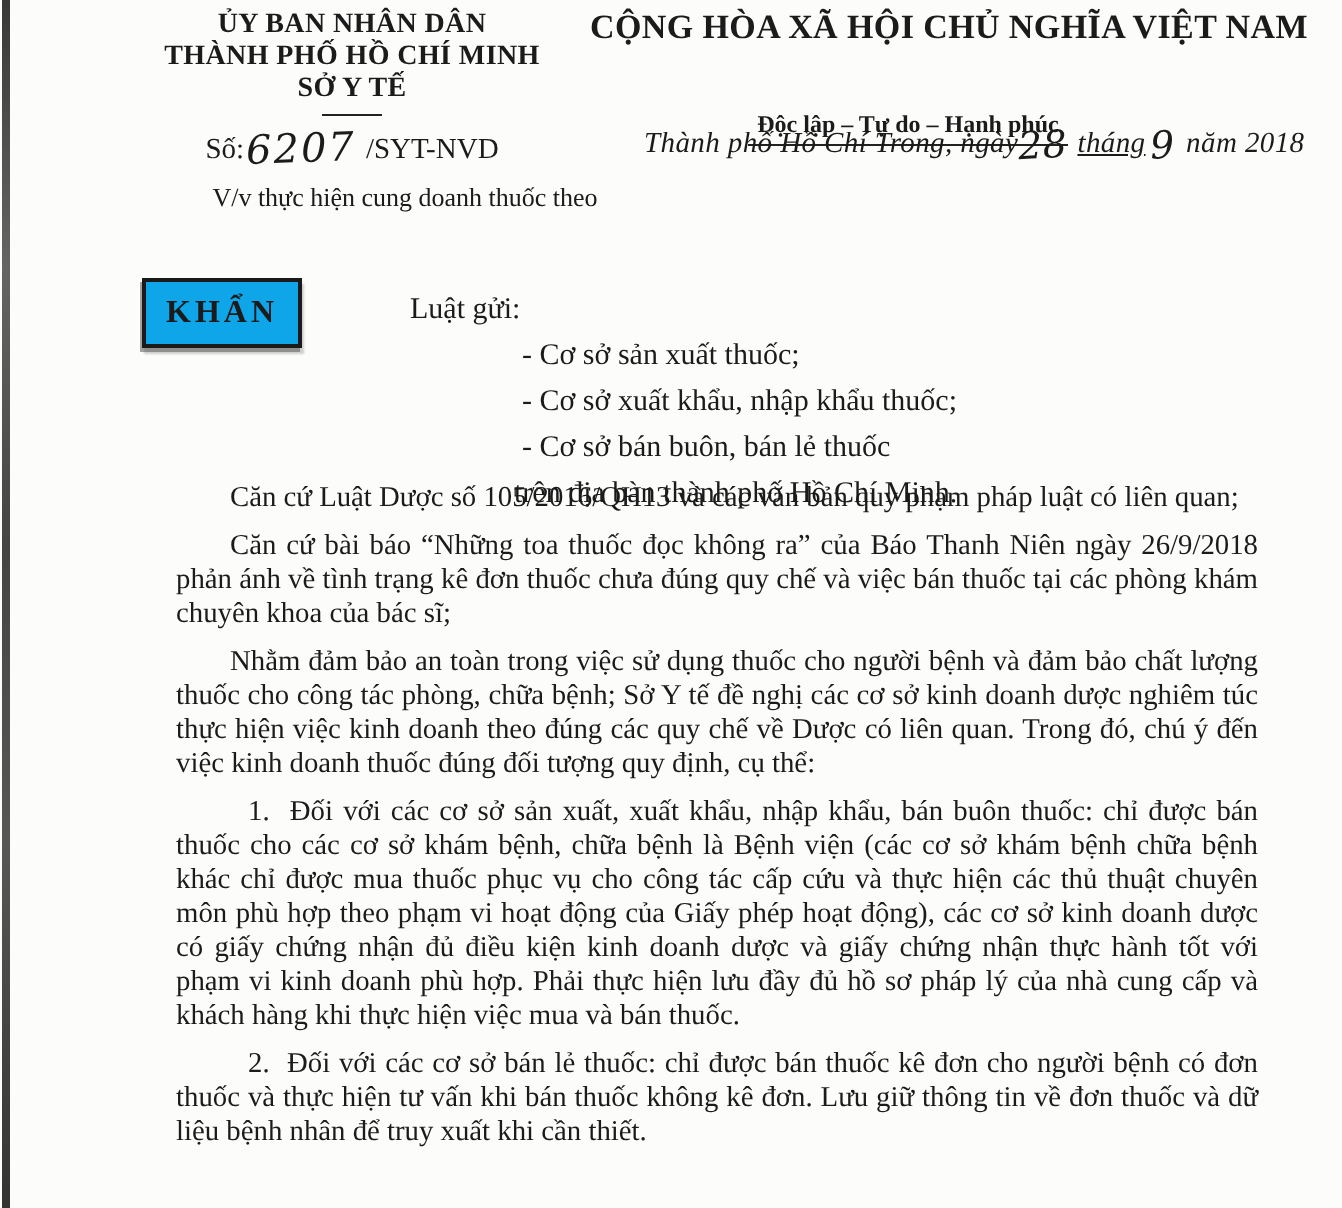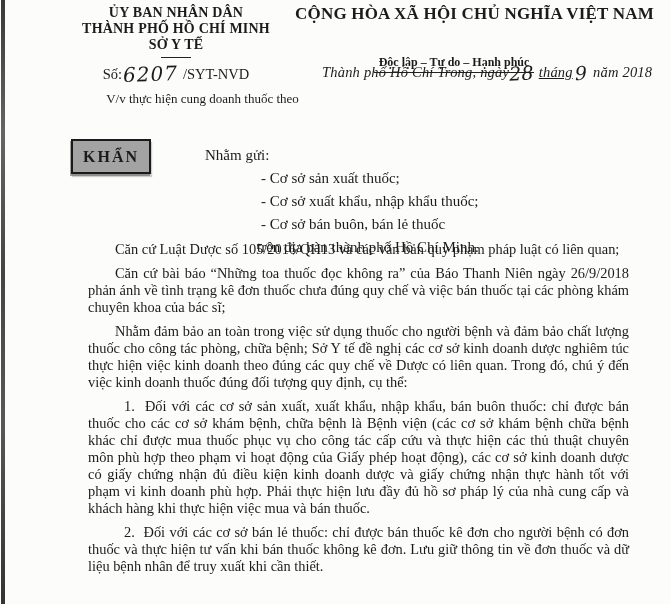"KHẨN" .khan-box { background: #a3a3a3 -> #0ea5e9 }
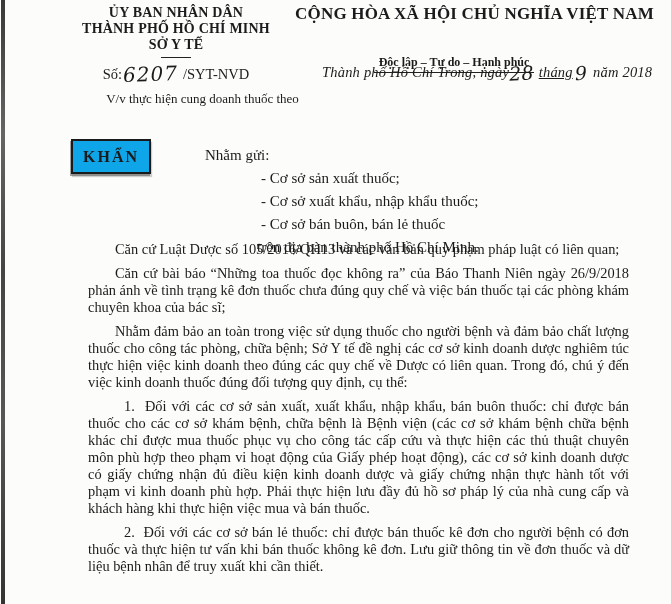"Nhằm gửi:" div.salutation { text: Nhằm -> Luật }
